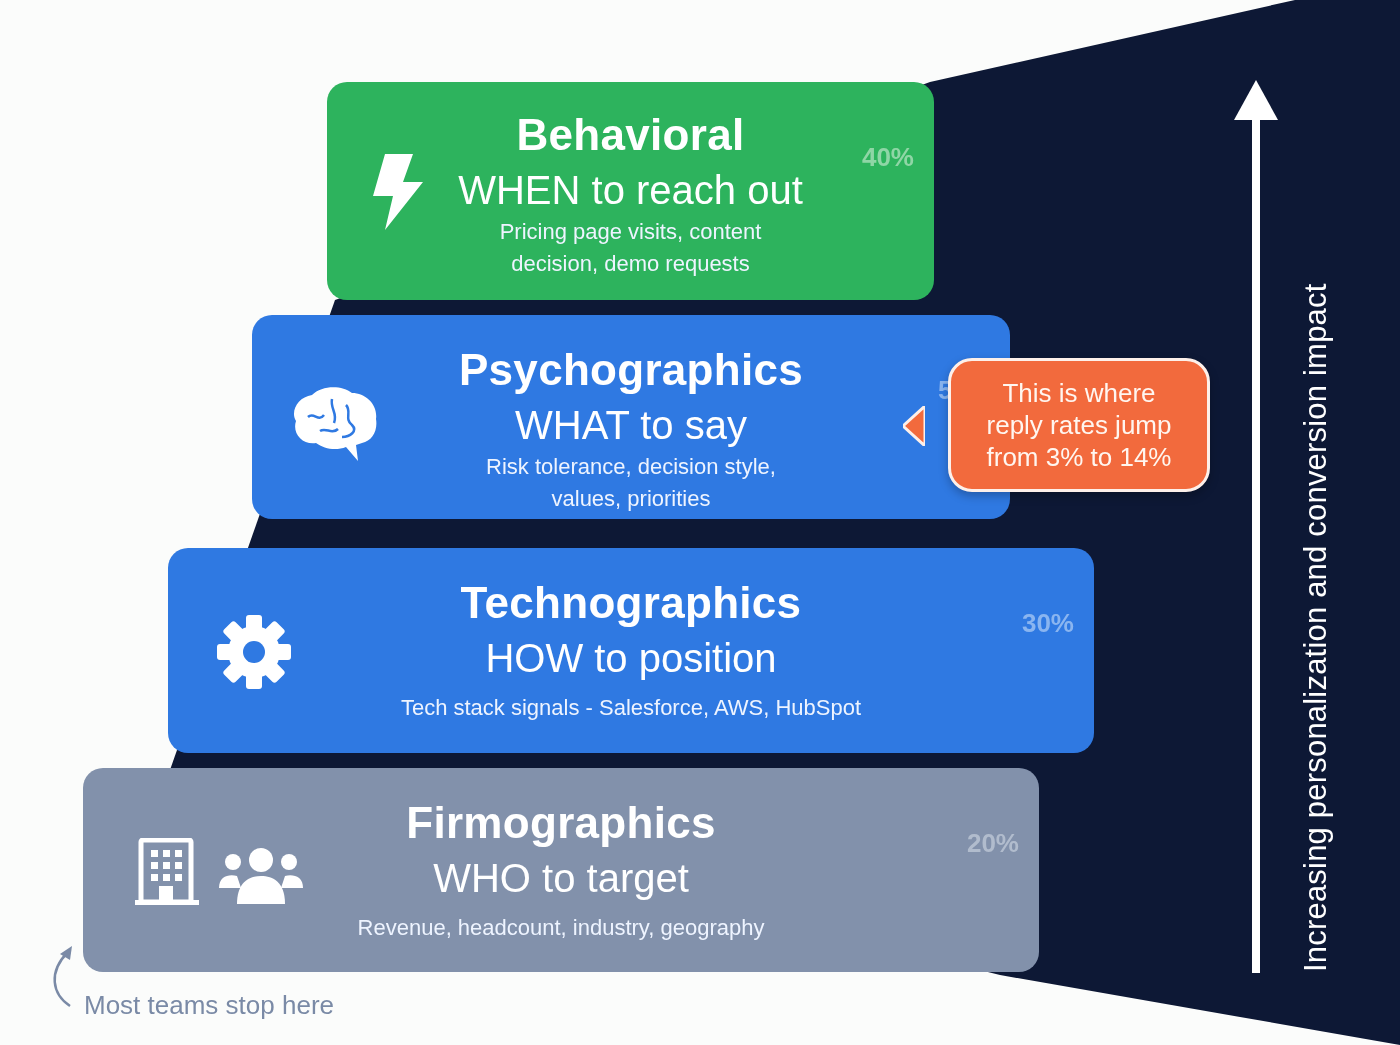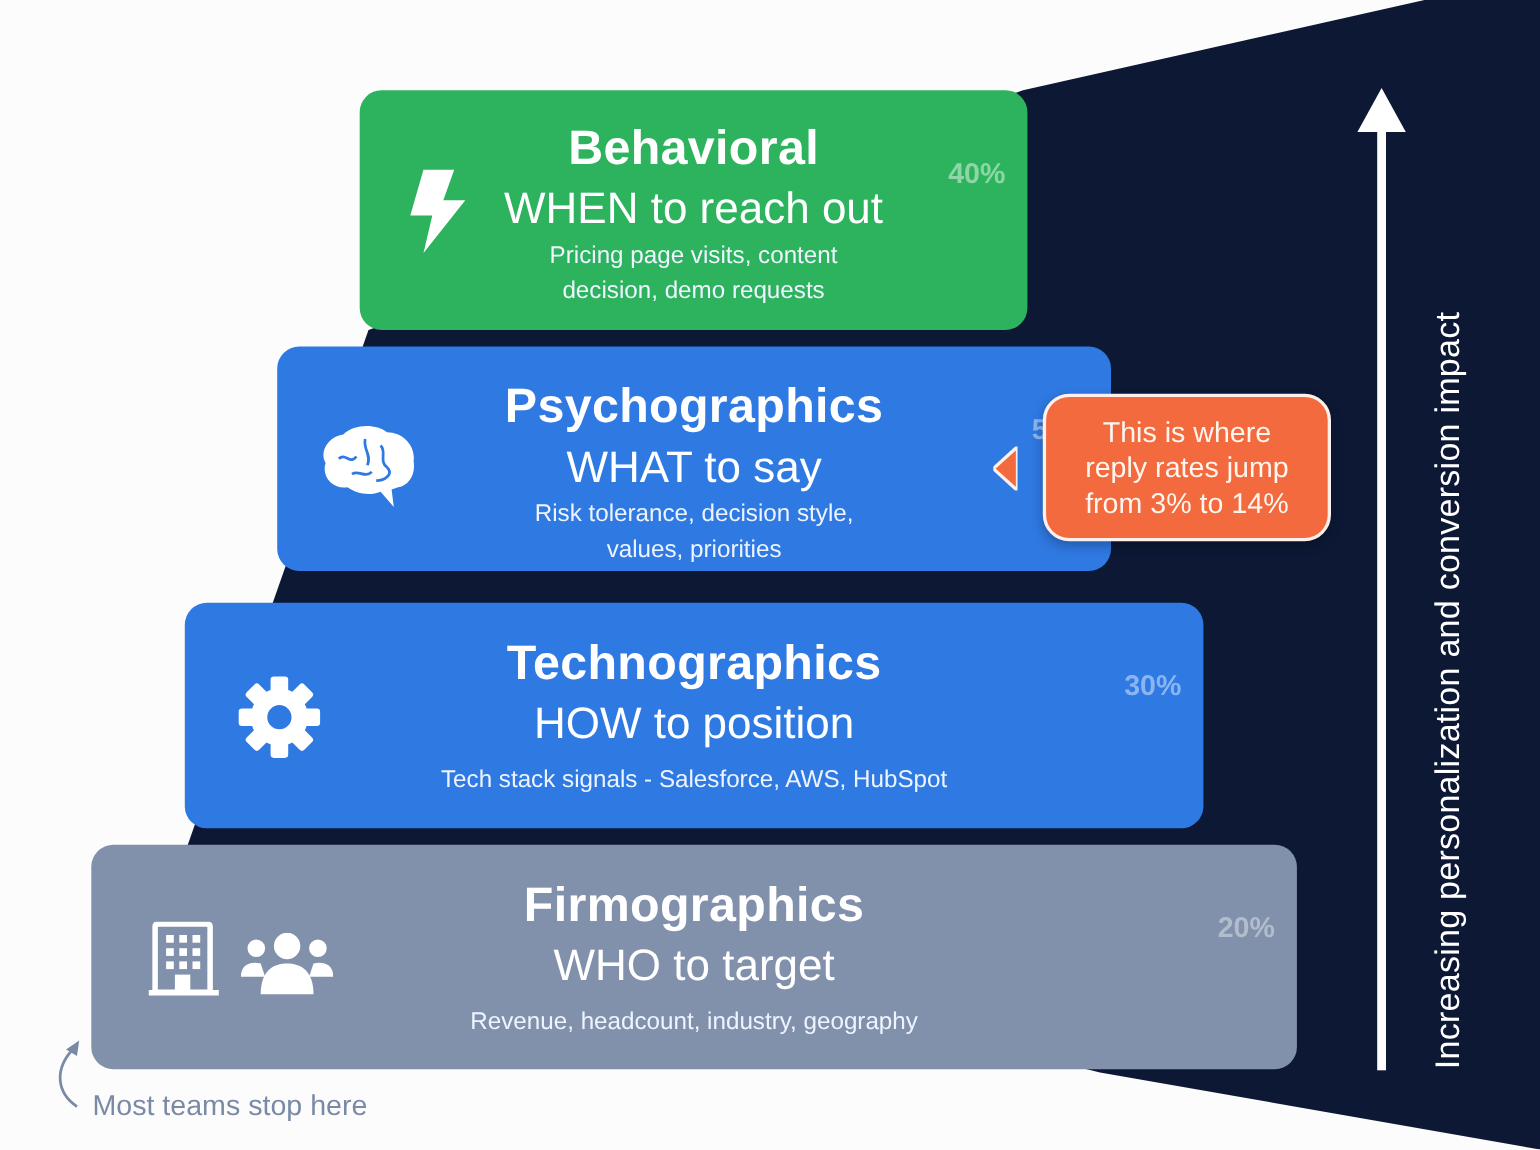"Firmographics" #t-firm { width: 1096px -> 956px }
